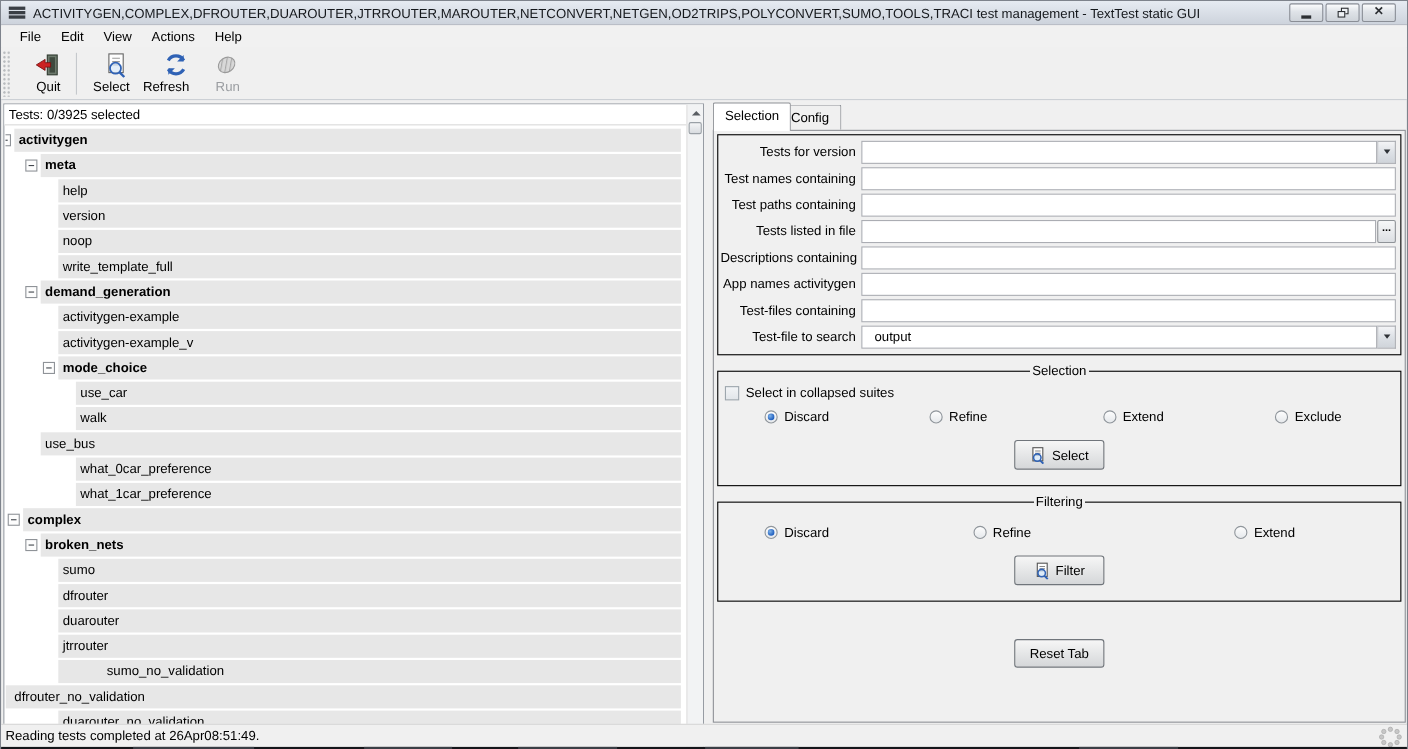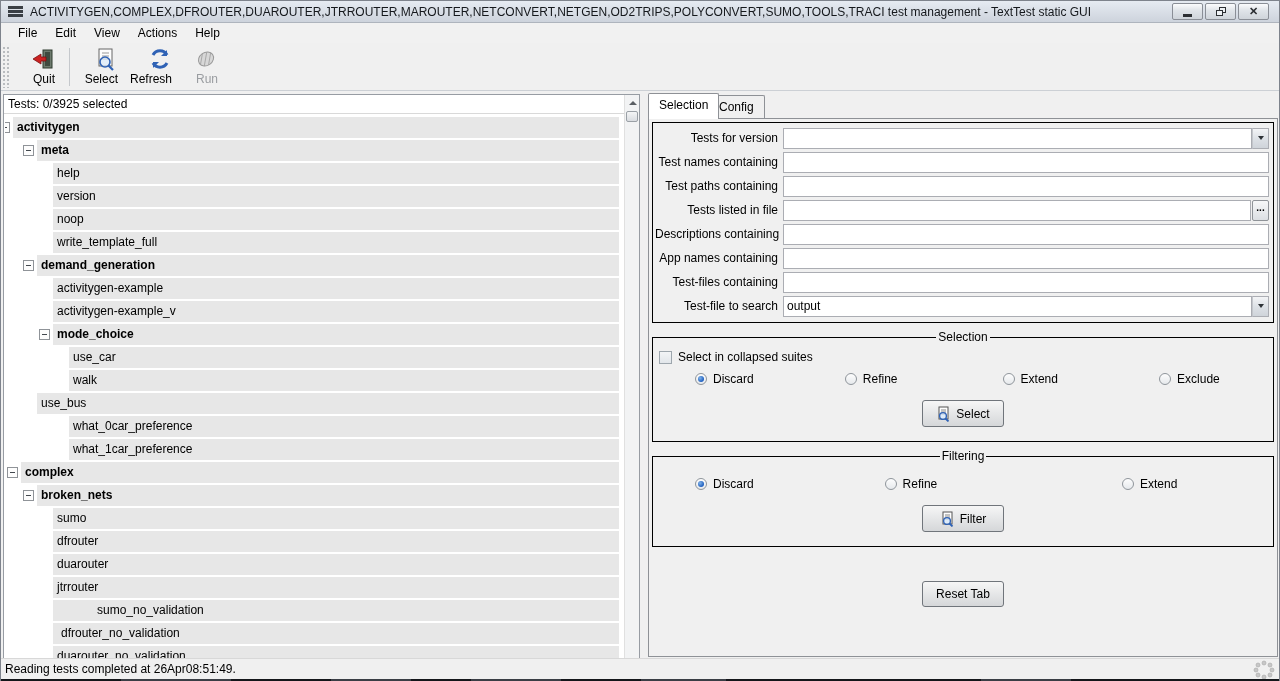"App names containing" div.flabel { text: containing -> activitygen }
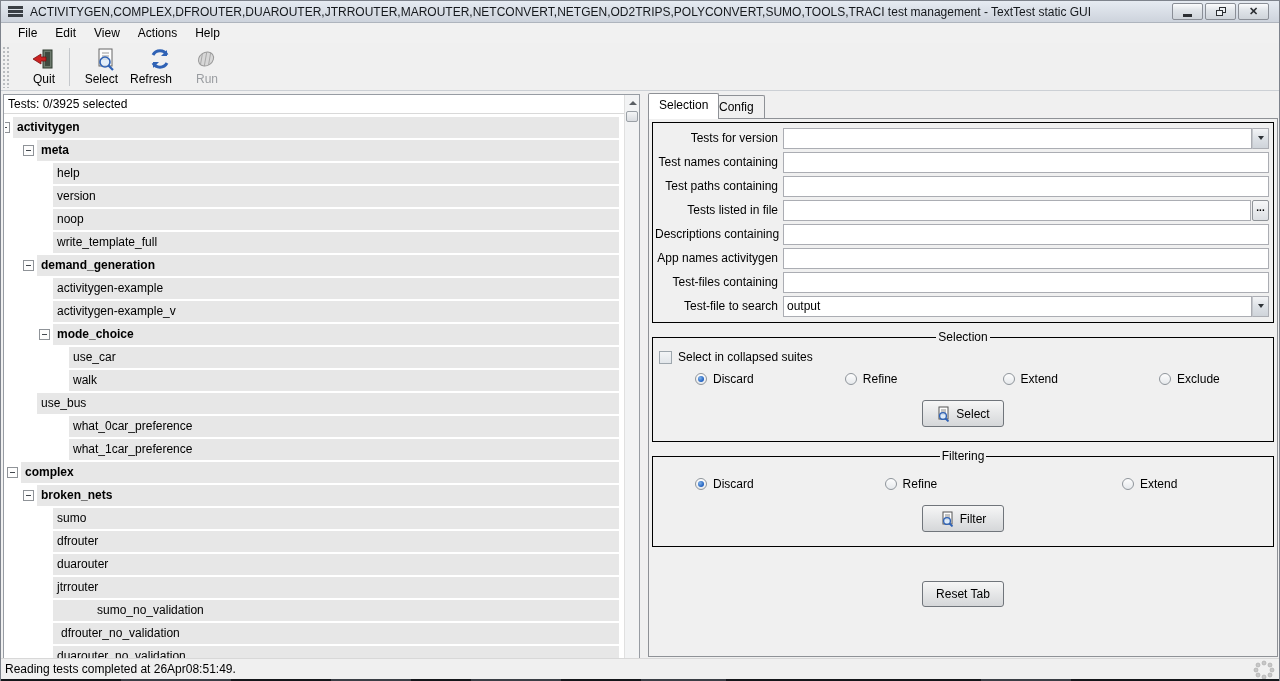"output" .entry { padding: 0 3px -> 0 11px }
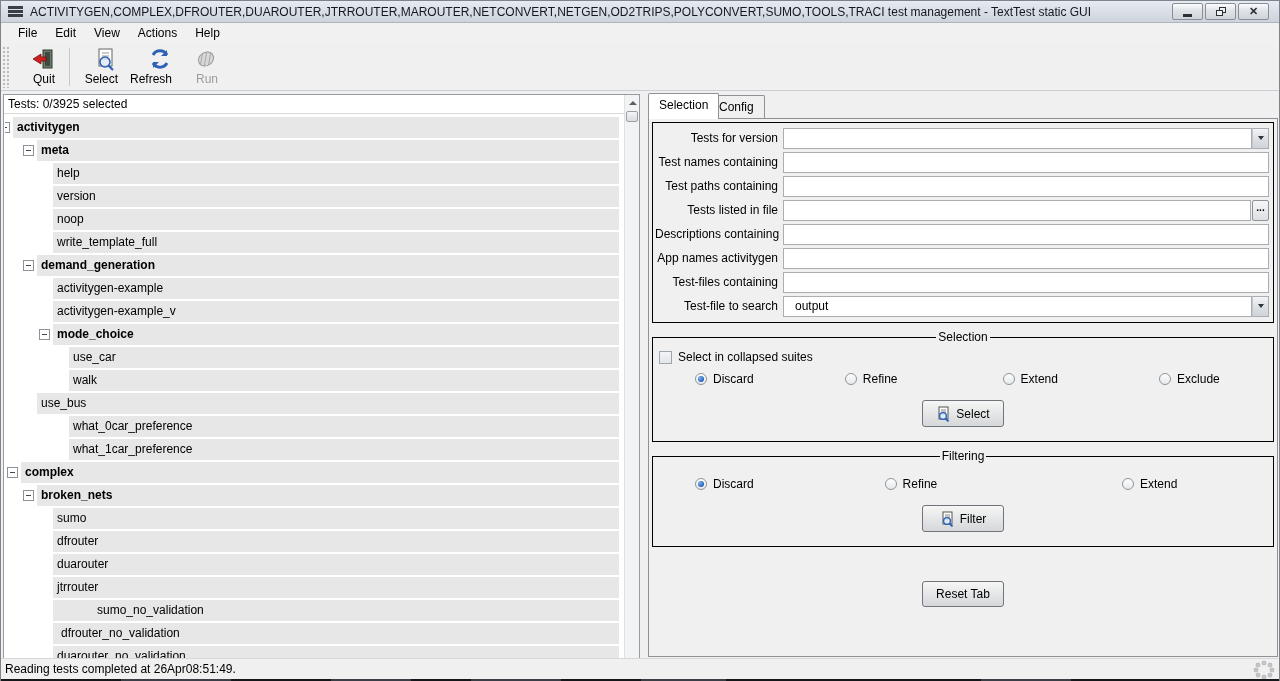"dfrouter_no_validation" div.trow { margin-left: 48px -> none }
